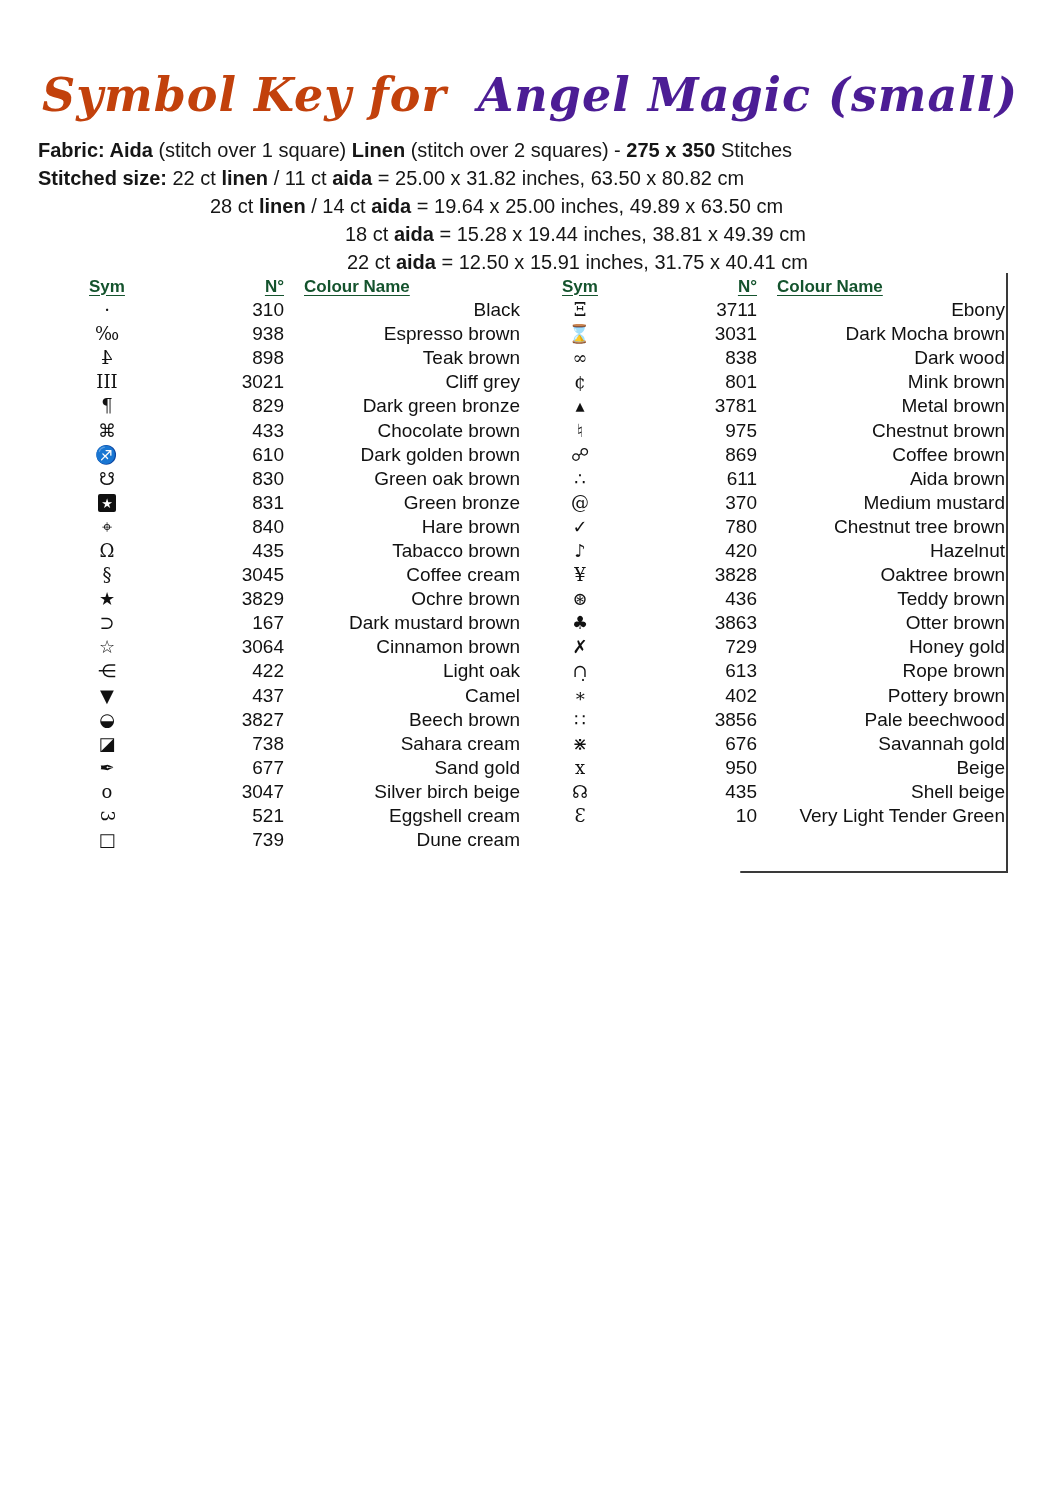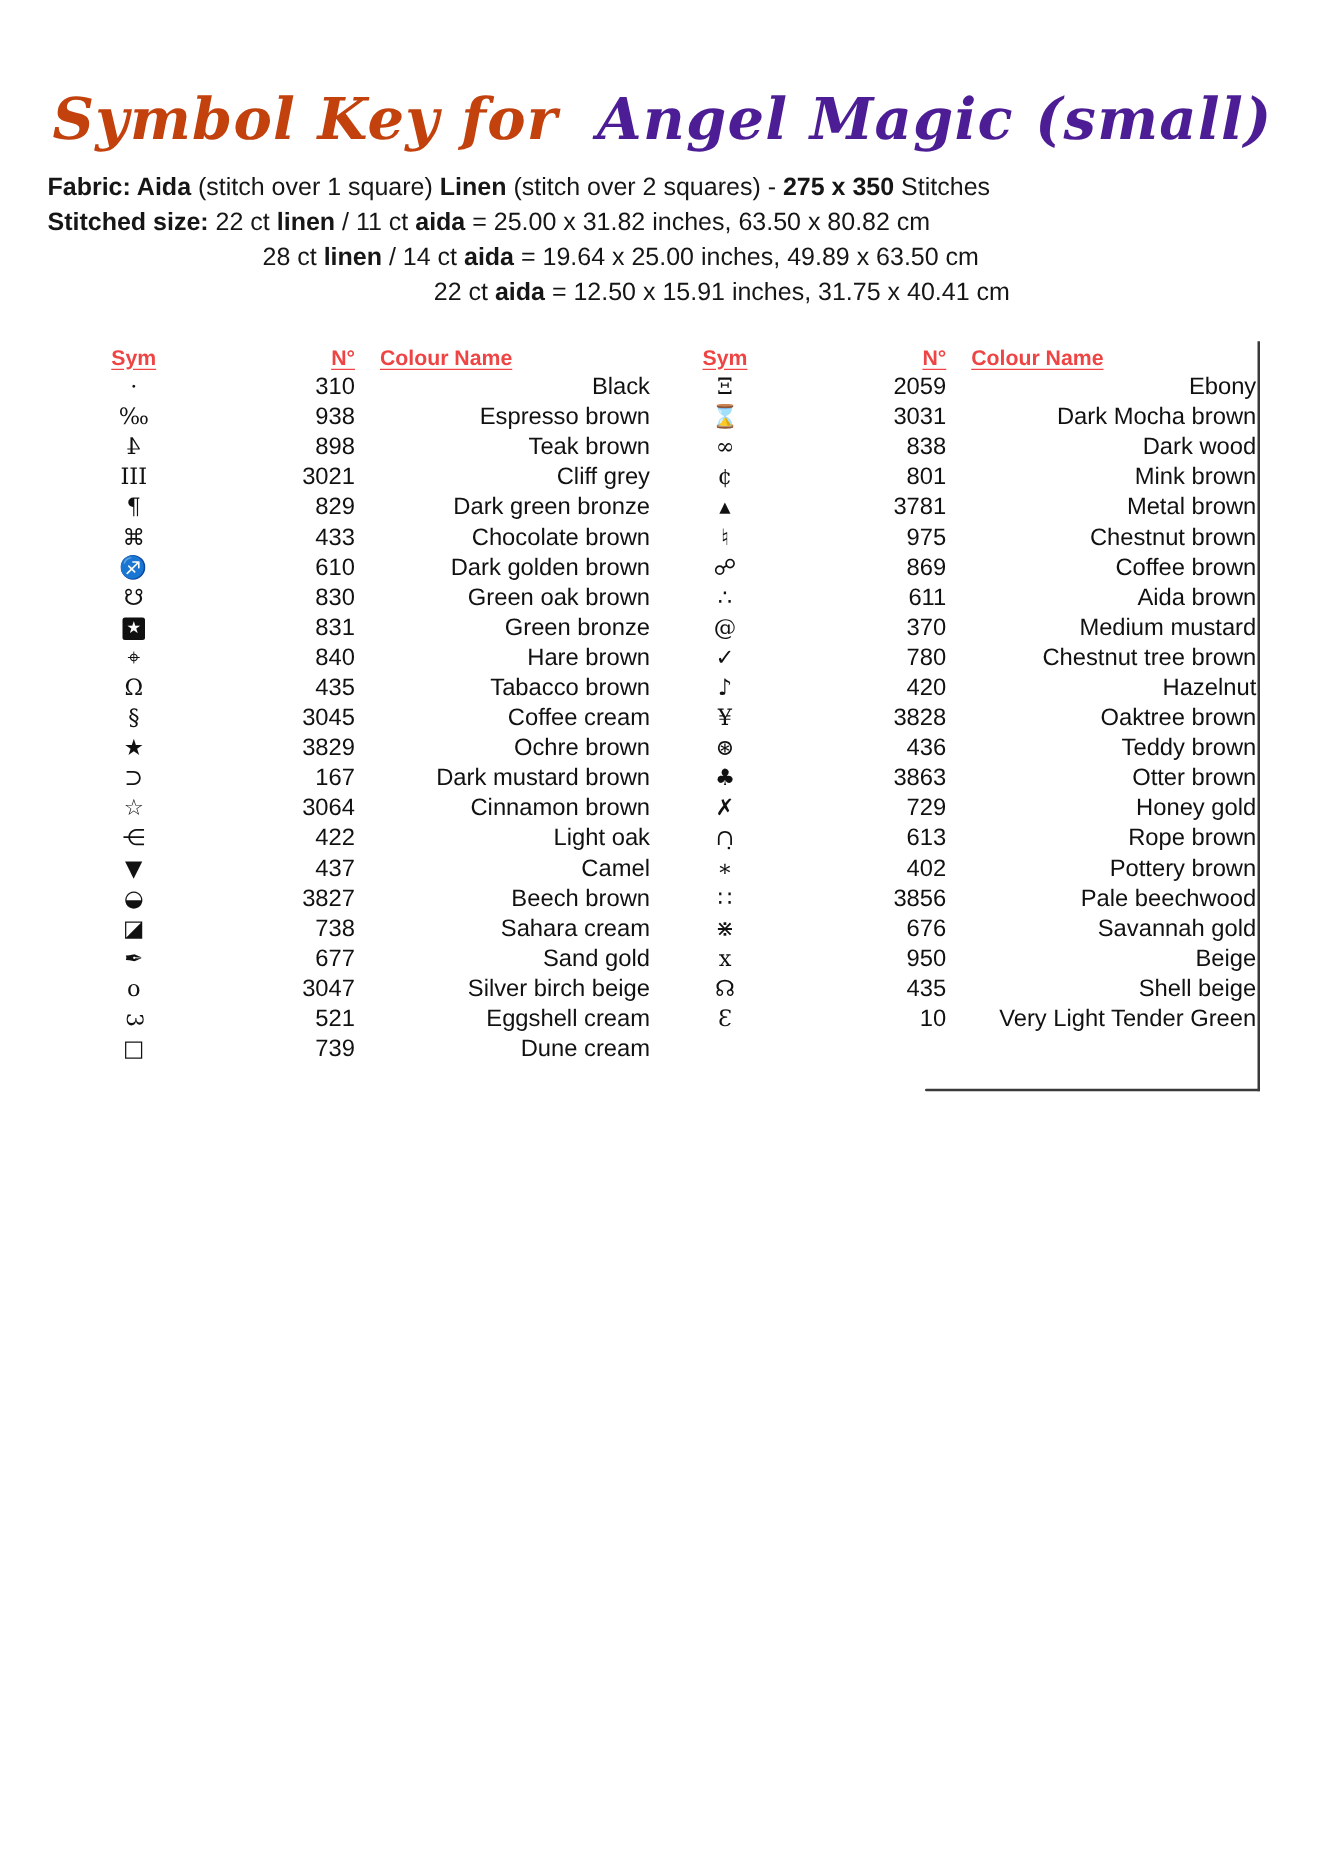"18 ct aida = 15.28" div.info-line { html: none -> <div><span>18 ct </span><span>aida</span><span> = 15.28 x 19.44 inches, 38.81 x 49.39 cm</span></div> }
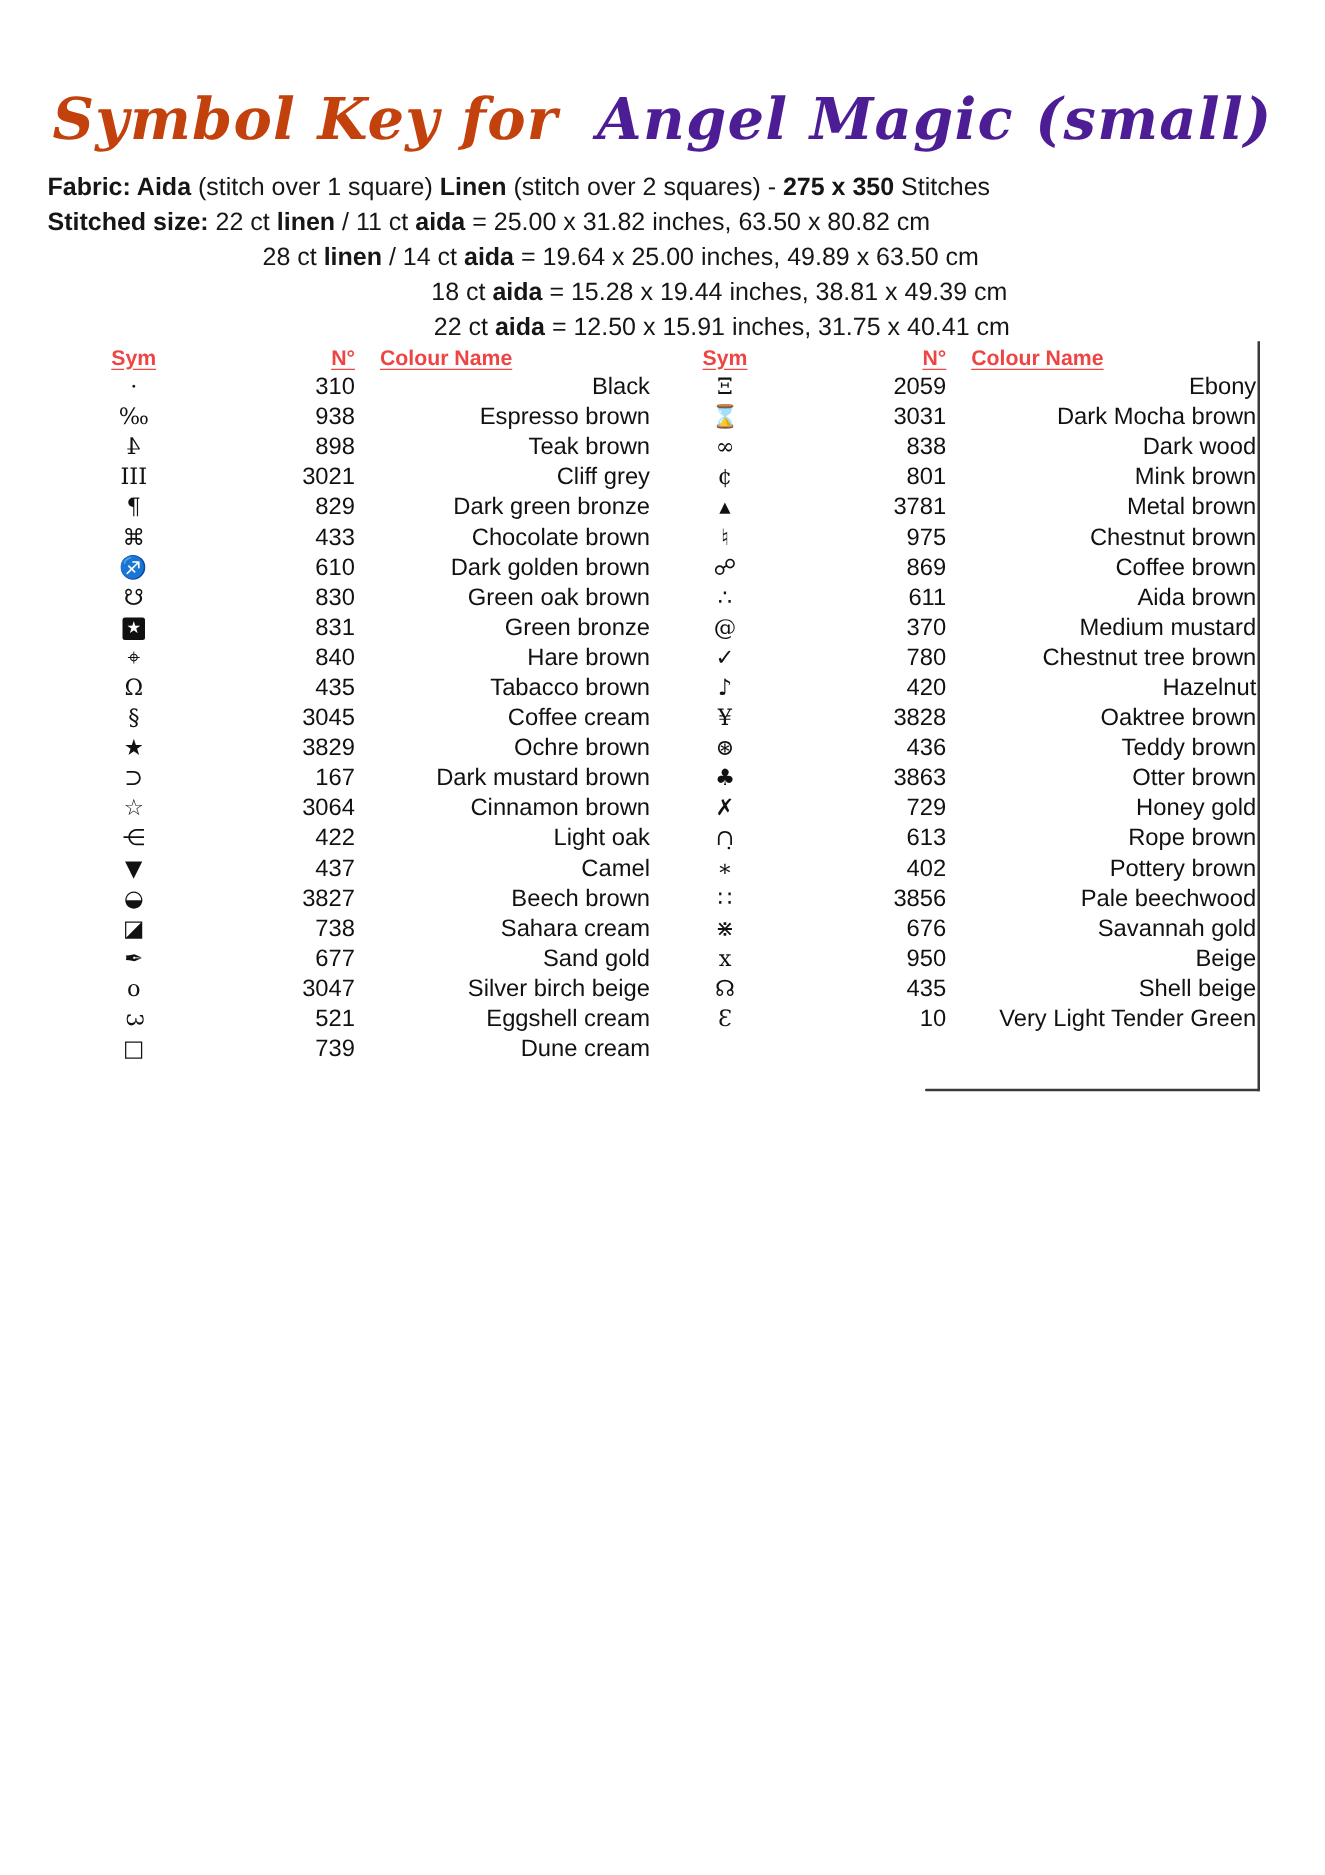"Sym" .key-head { color: #ef4444 -> #14532d }
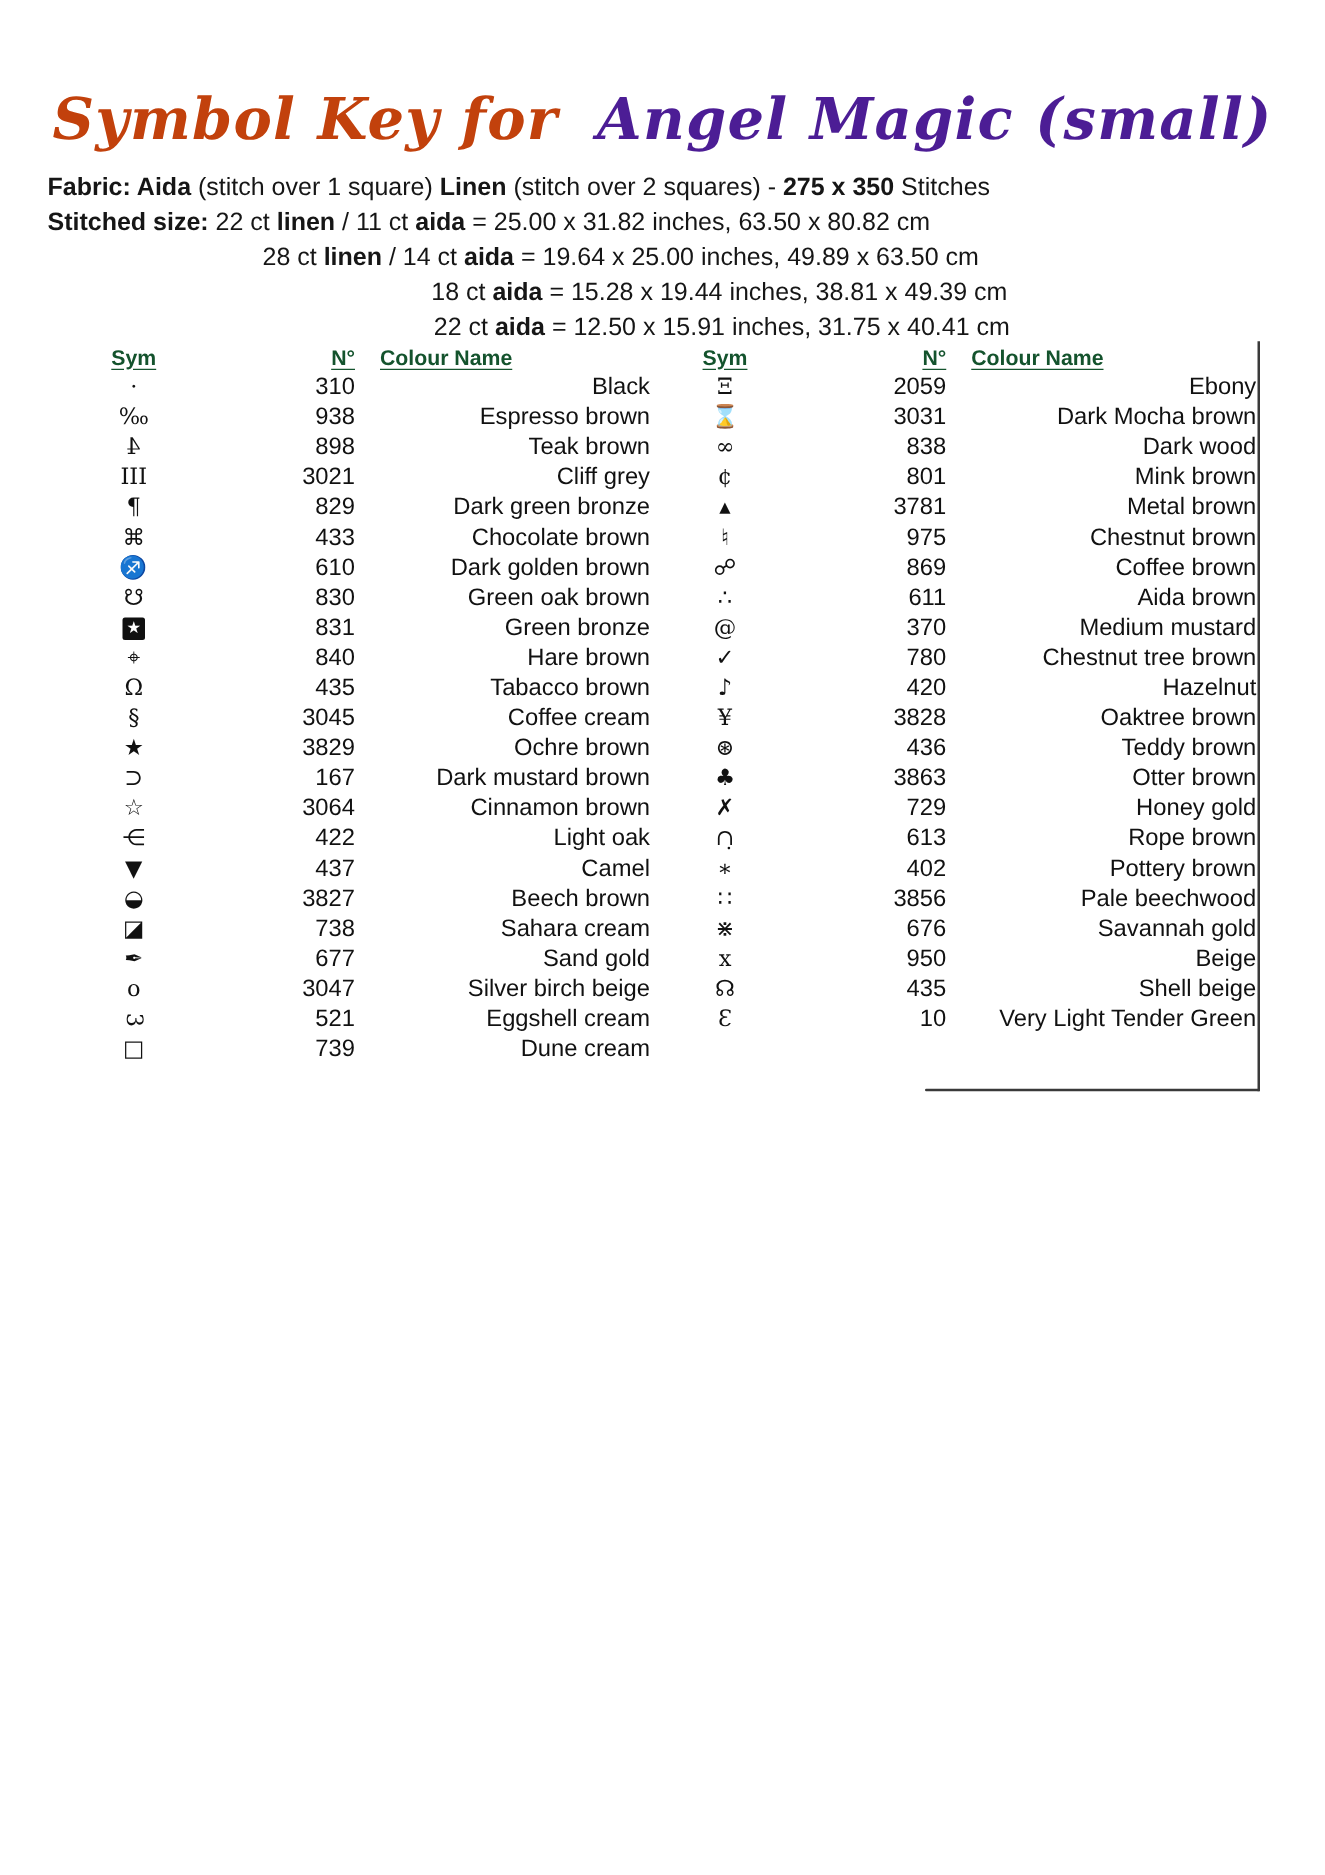"2059" span.cell { text: 2059 -> 3711 }
